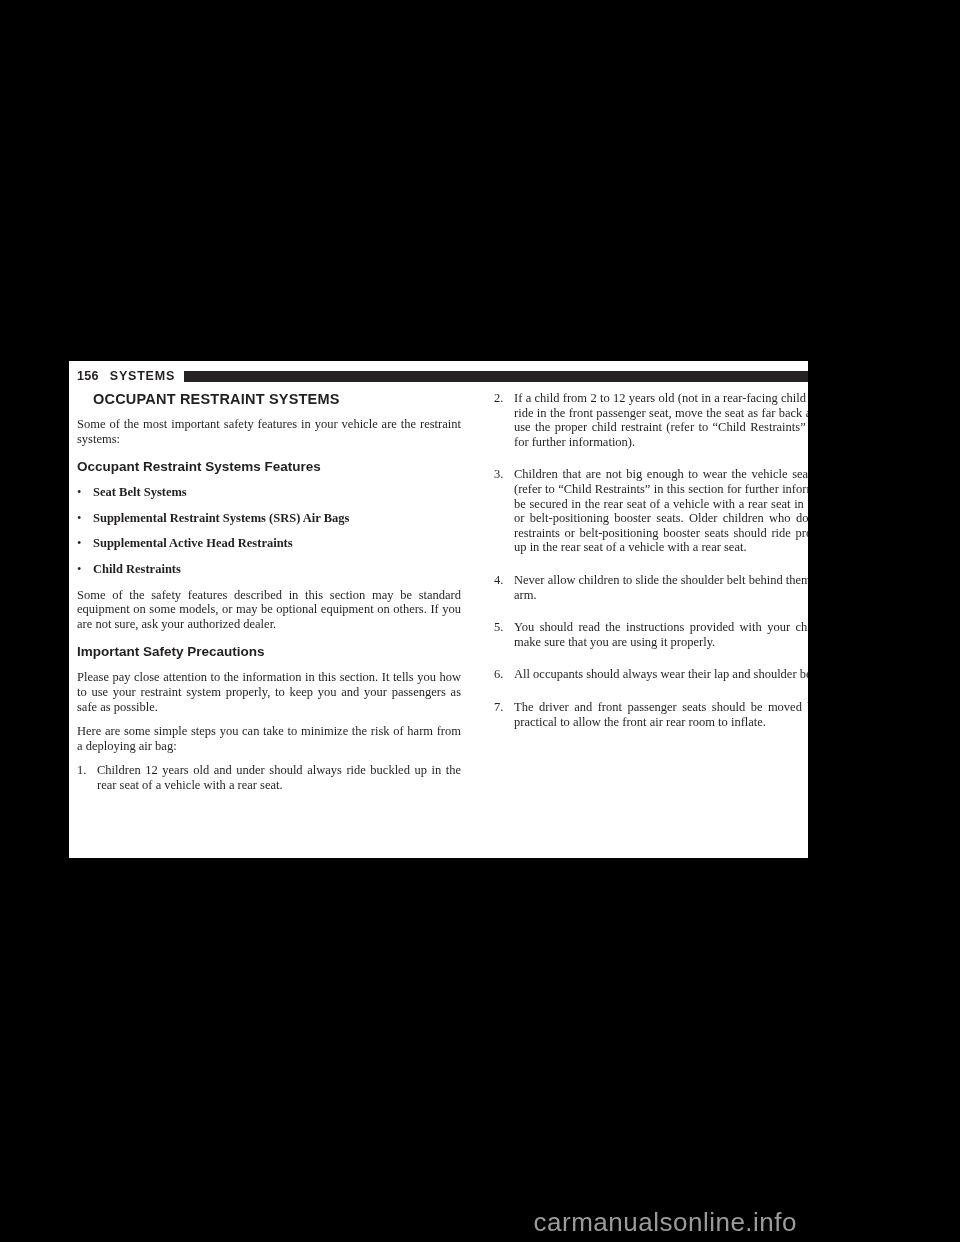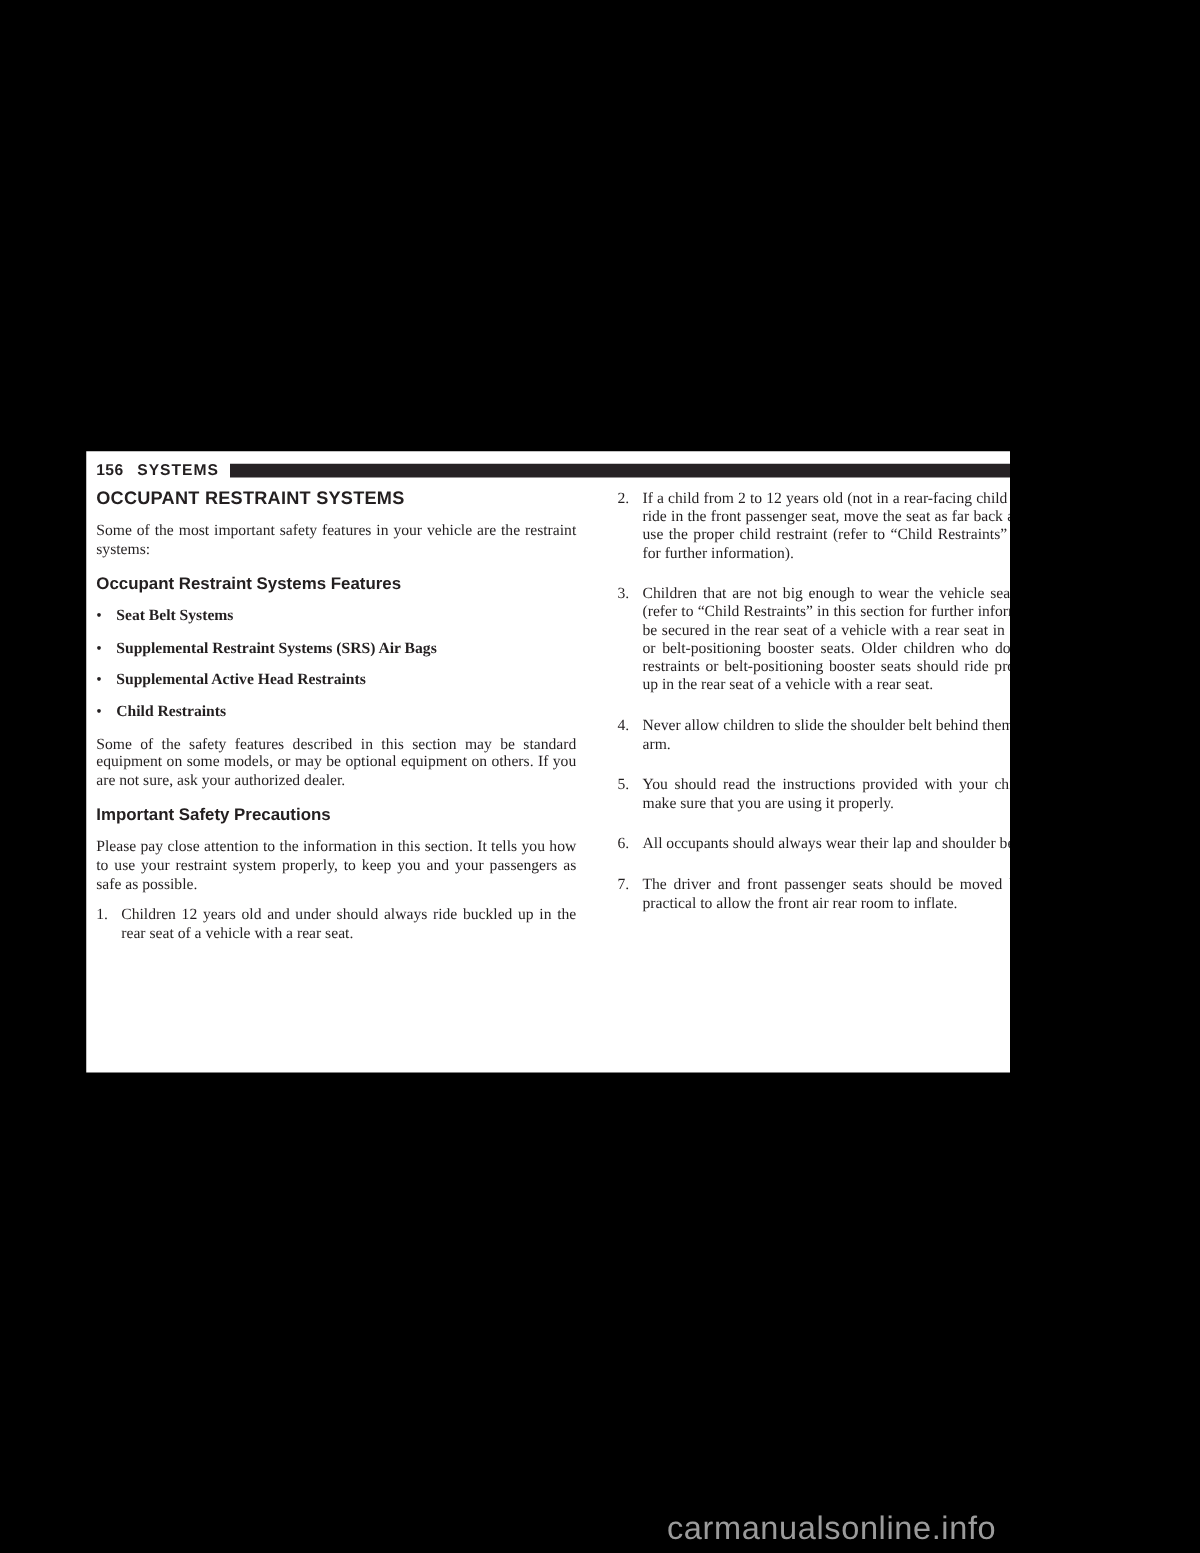"OCCUPANT RESTRAINT SYSTEMS" .doc-title { margin: 3px 0 10px 0 -> 3px 0 10px 16px }
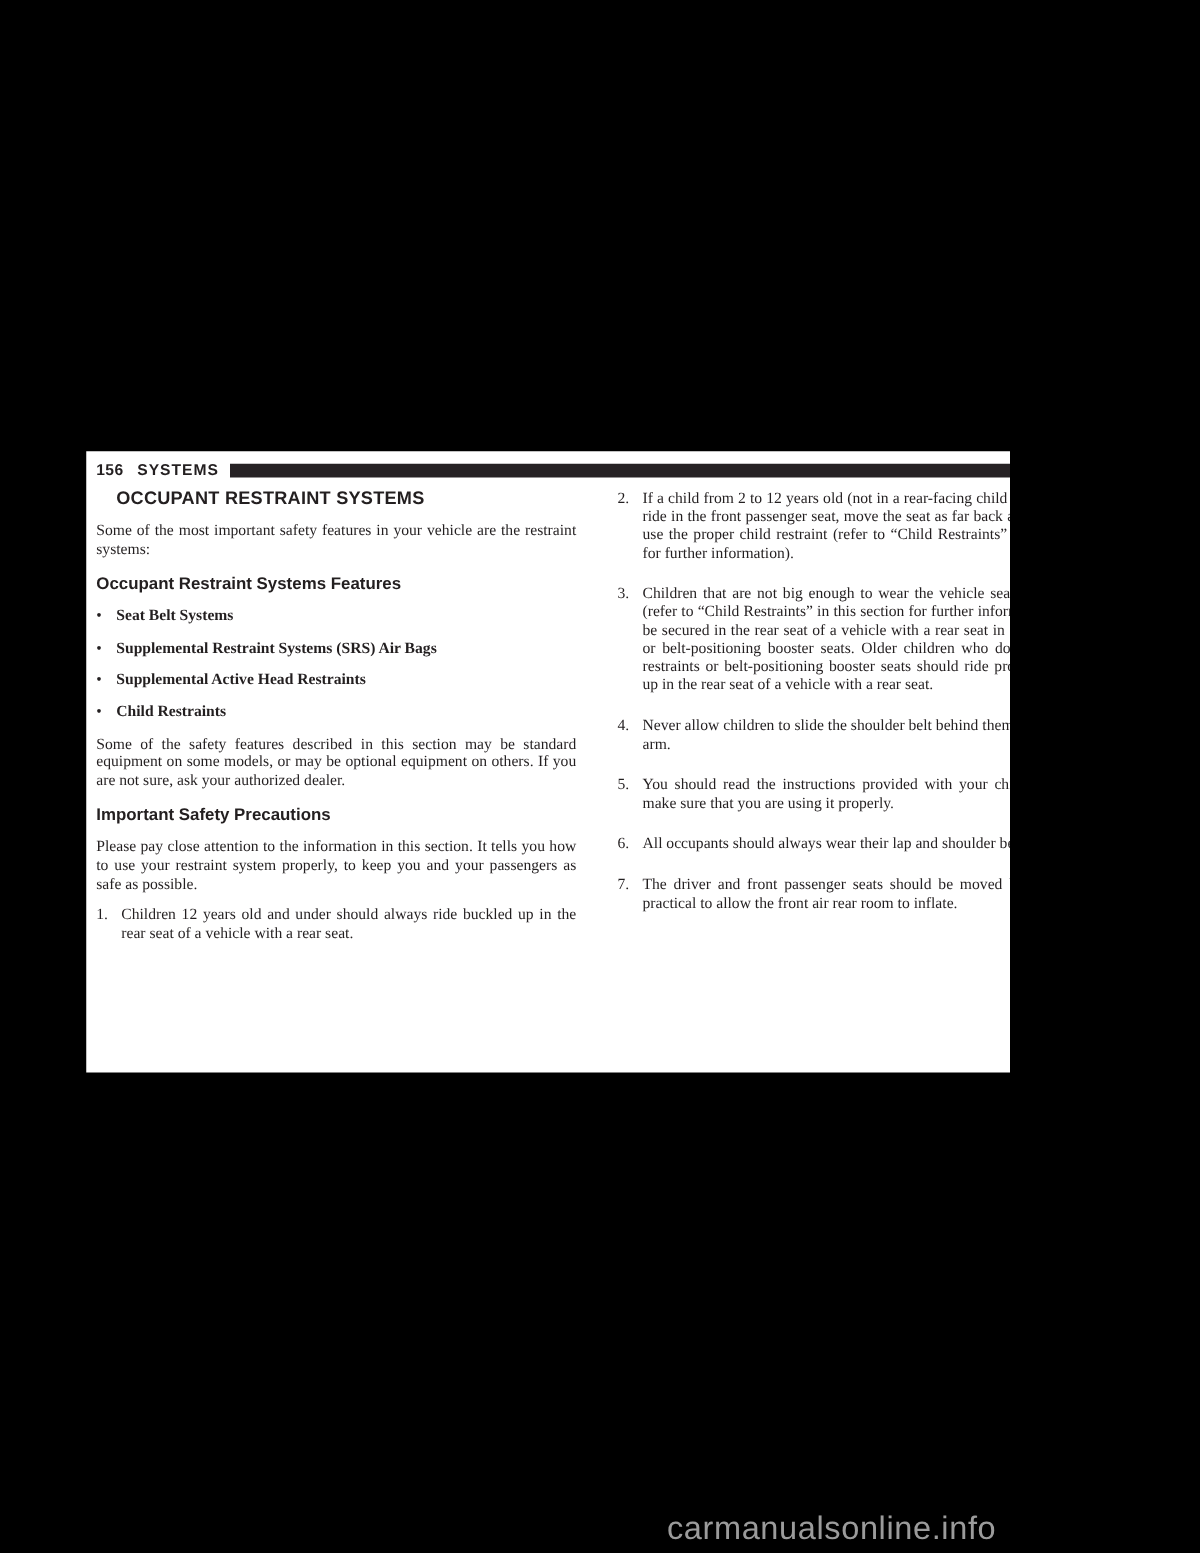"Here are some simple steps" p.body-p { html: none -> <p>Here are some simple steps you can take to minimize the risk of harm from a deploying air bag:</p> }
